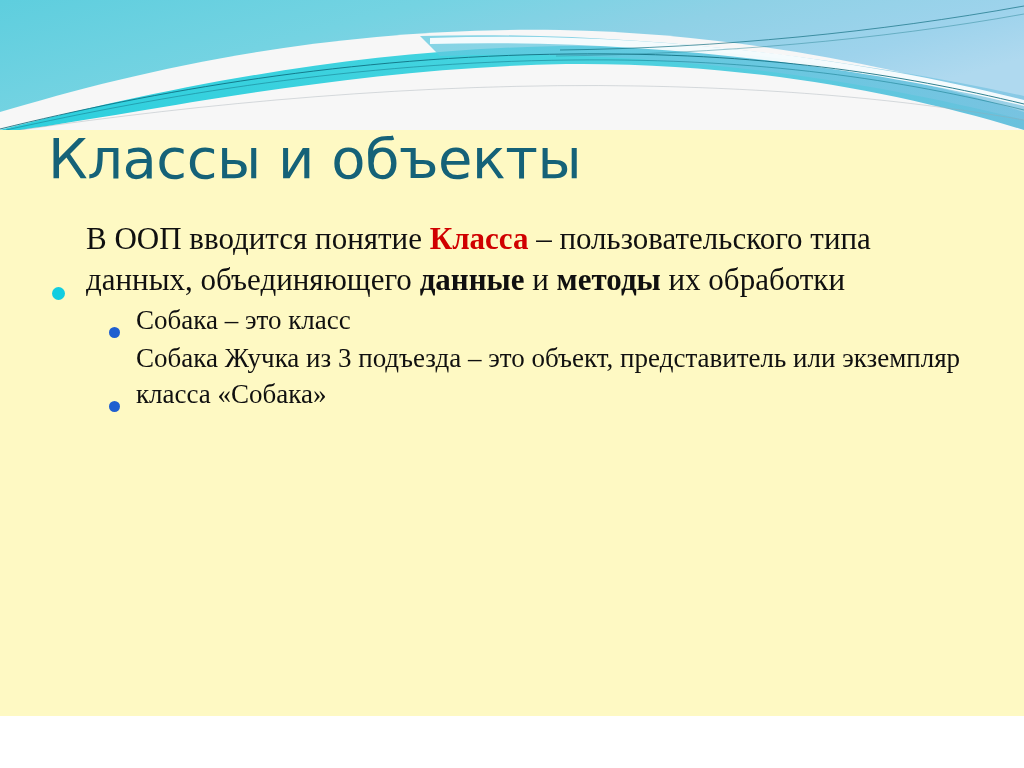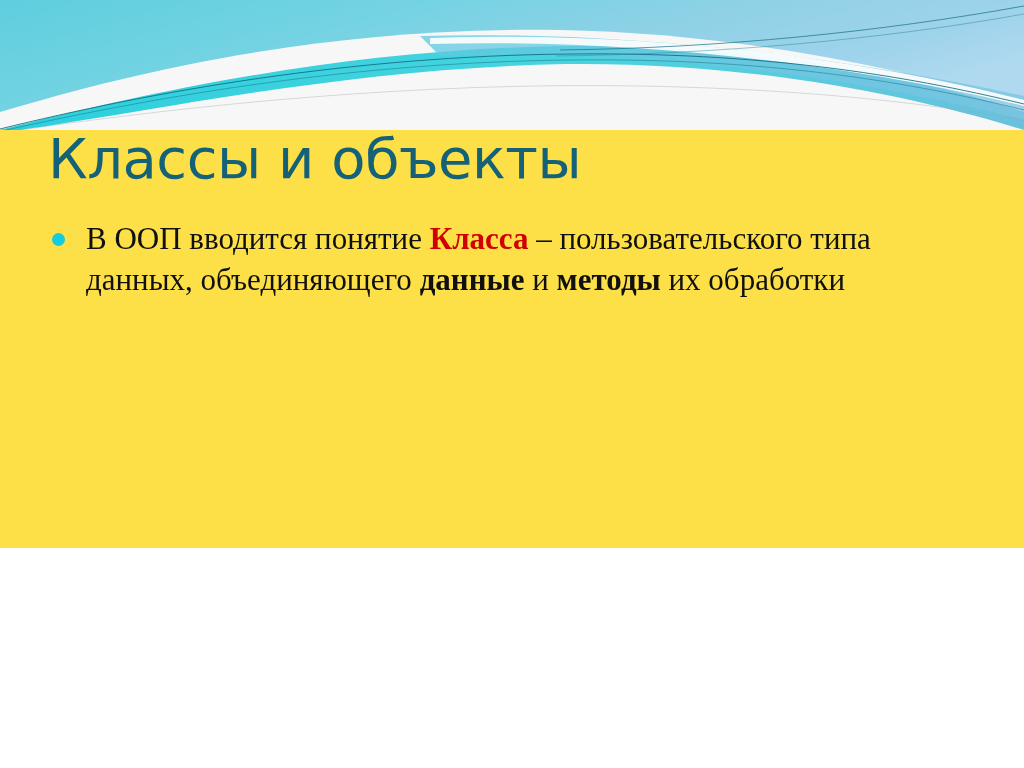"Классы и объекты" #slide { background: #fde047 -> #fef9c3; height: 548px -> 716px }
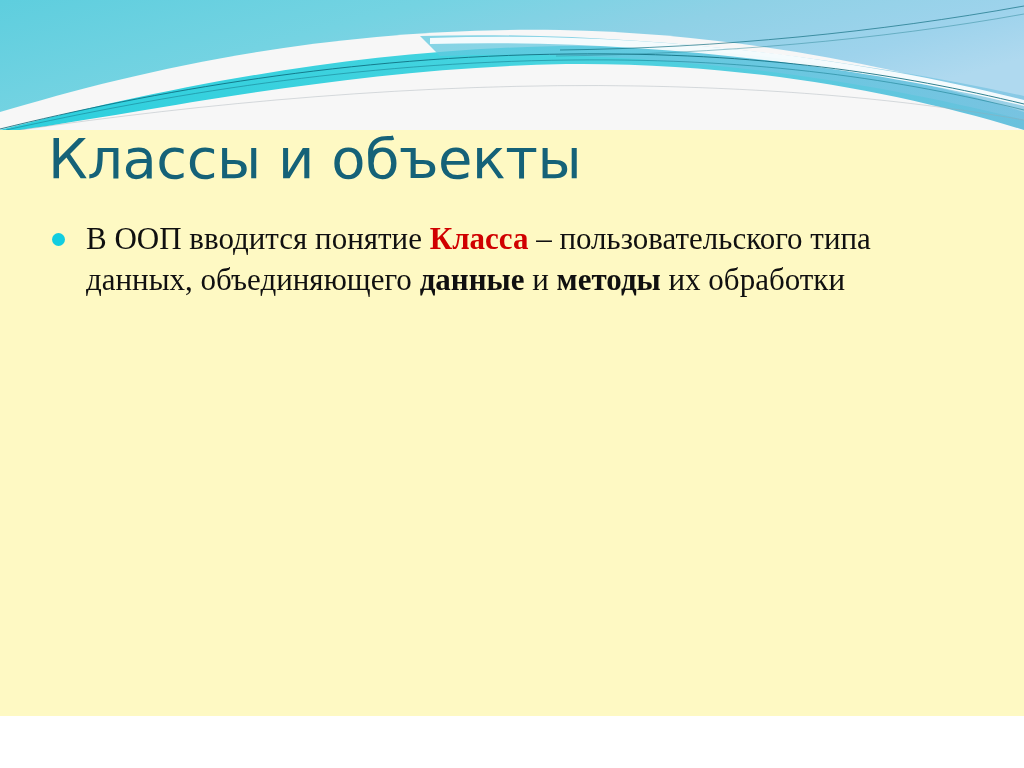"В ООП вводится понятие Класса" .bullet-row { align-items: flex-start -> flex-end }
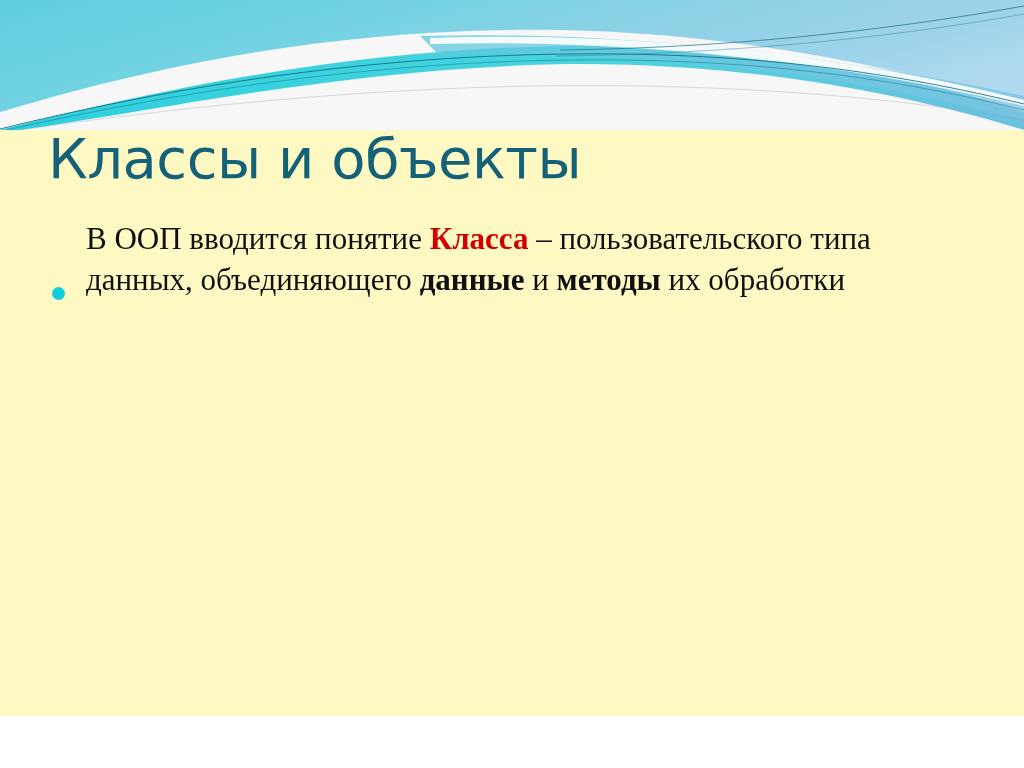"Собака – это класс" div.lvl2-wrap { html: none -> <div> <div> <div> <span></span> </div> <div>Собака – это класс</div> </div> <div> <div> <span></span> </div> <div>Собака Жучка из 3 подъезда – это объект, представитель или экземпляр класса «Собака»</div> </div> </div> }
